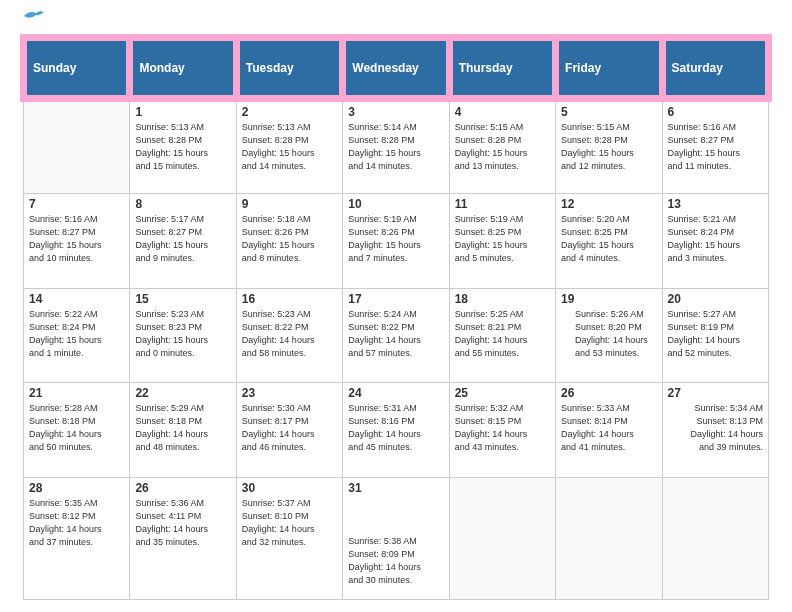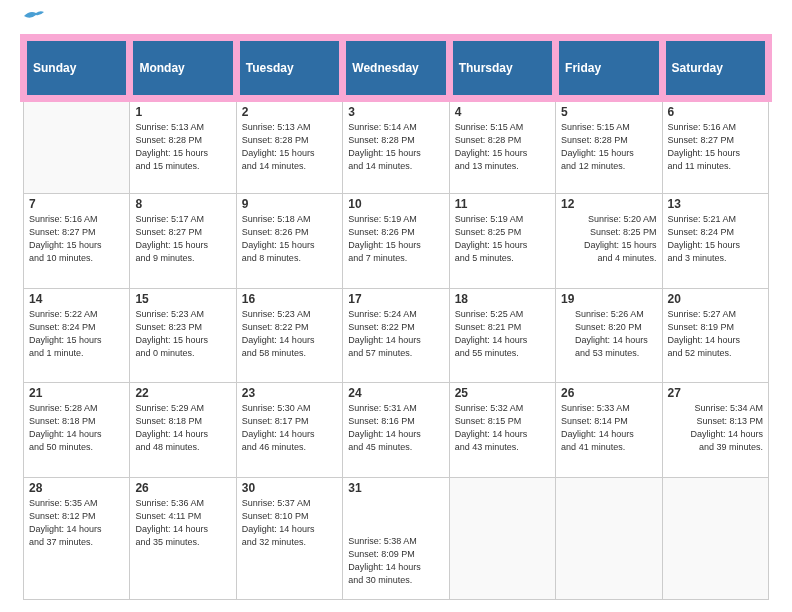"Sunrise: 5:20 AM" div.cell-info { text-align: right -> none }
